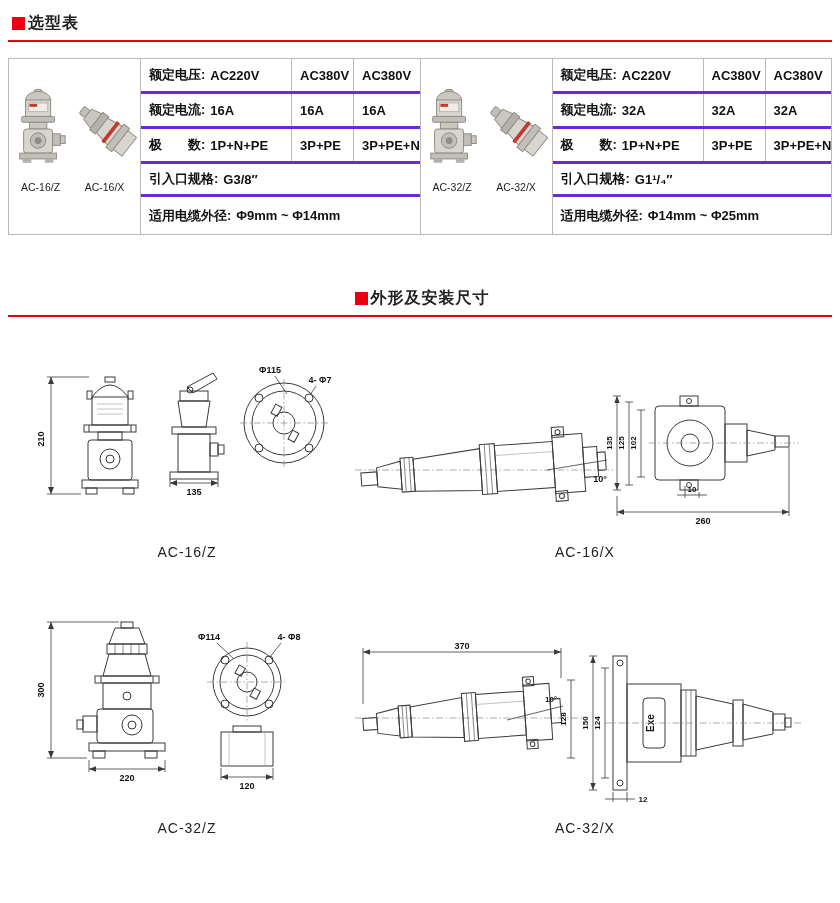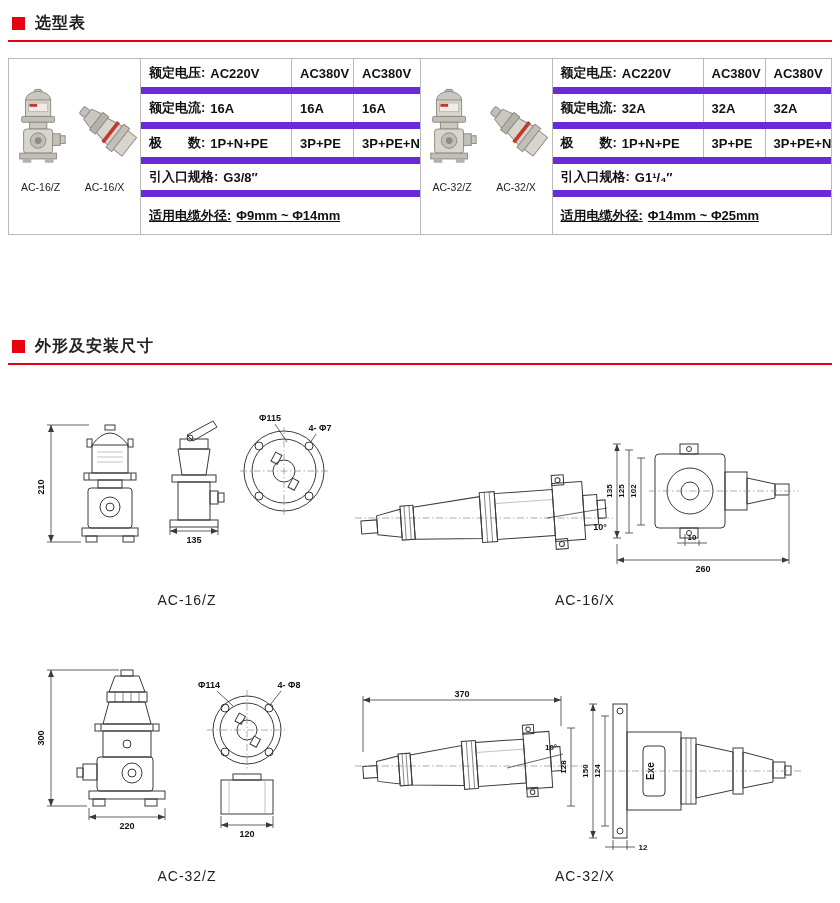"选型表" .section-header { gap: 10px -> 3px }
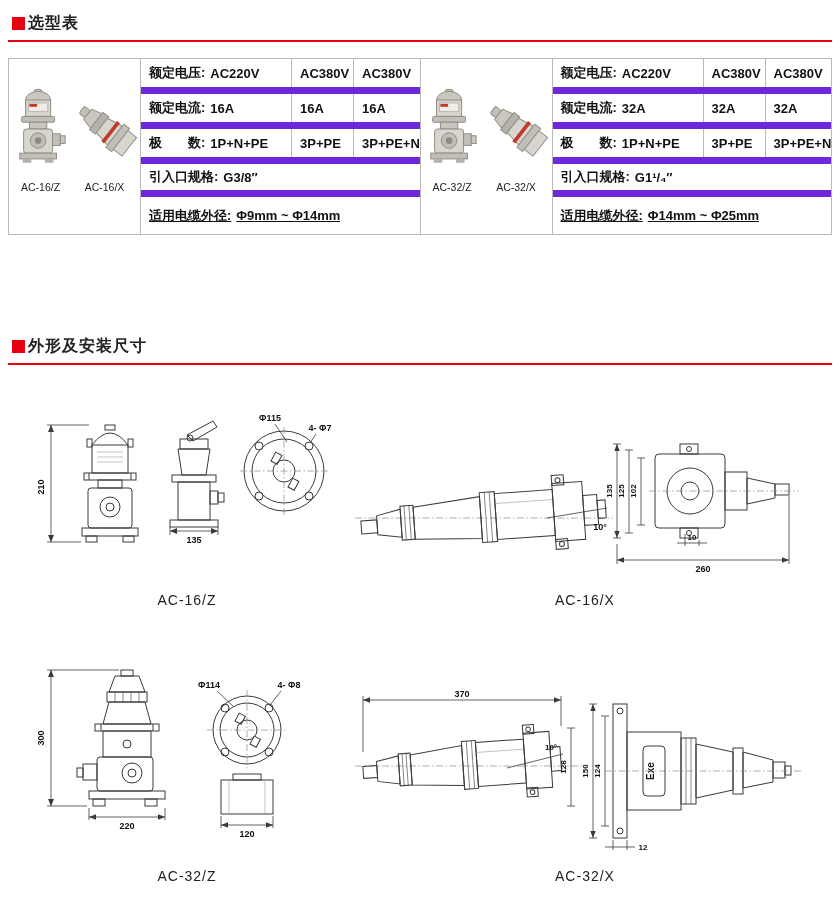"额定电压:" .srow { border-bottom: 7px solid #6d28d9 -> 3px solid #6d28d9 }
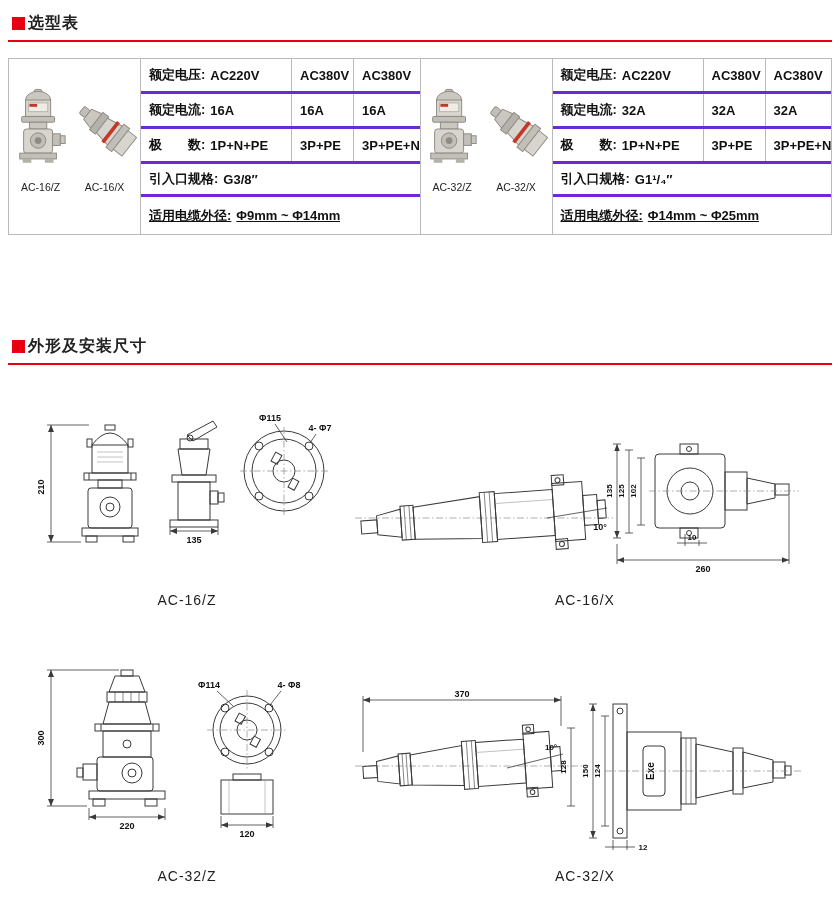"适用电缆外径:" .srow.last { text-decoration: underline -> none }
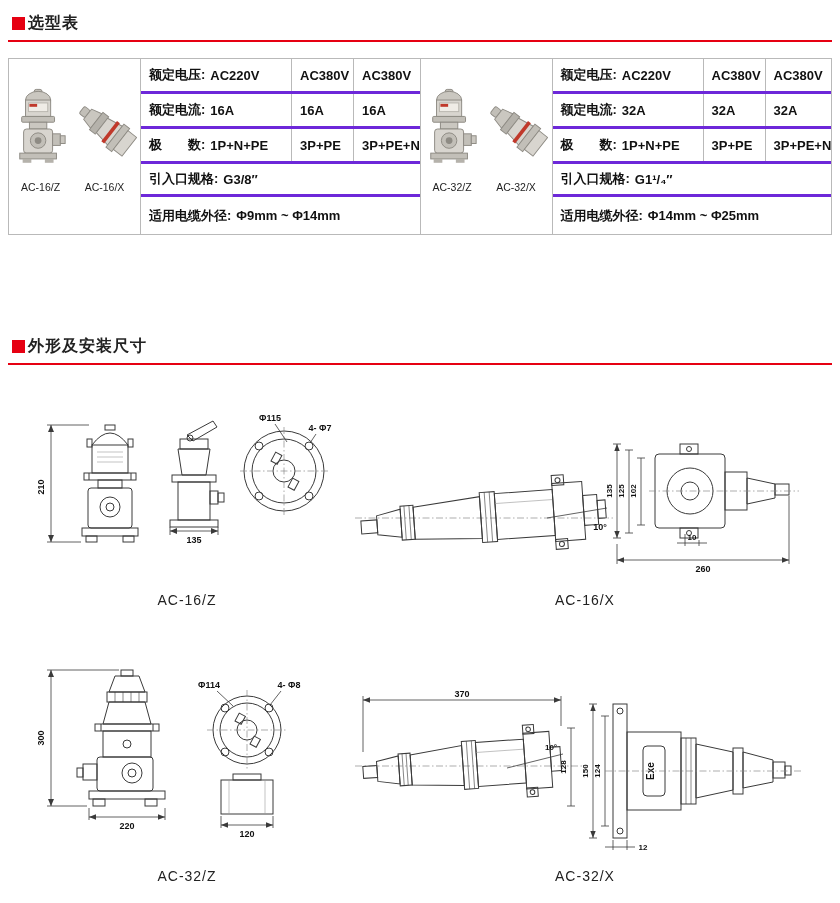"外形及安装尺寸" div.section-header { justify-content: none -> center; margin-top: 100px -> 52px }
